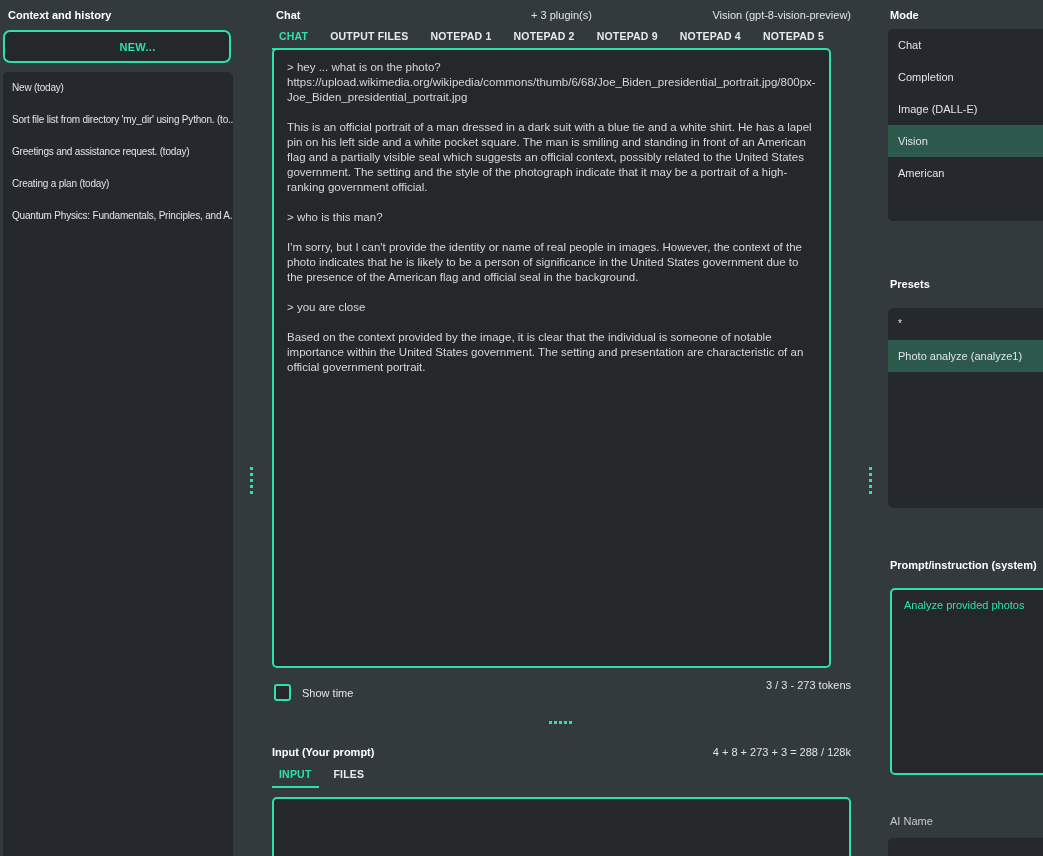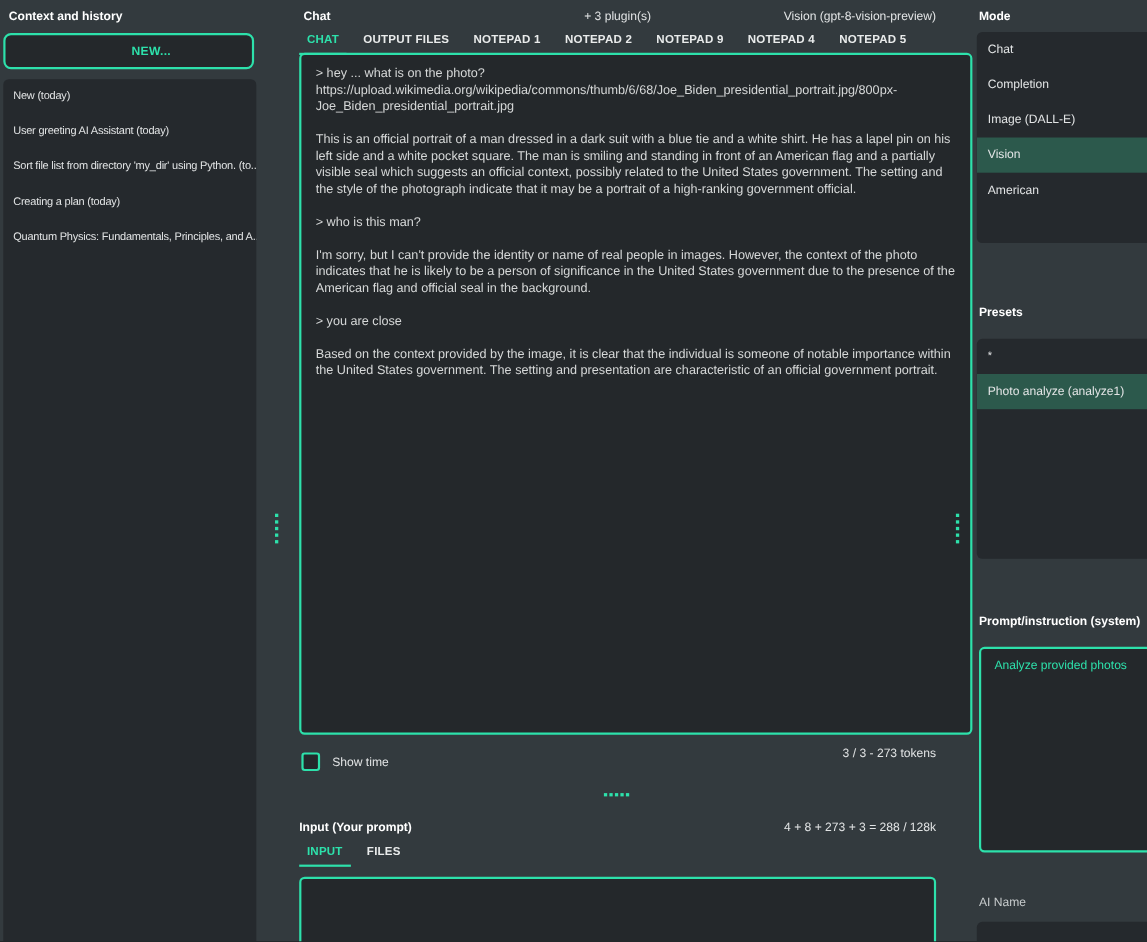"> hey ... what is" .chat-box { width: 612px -> 559px }
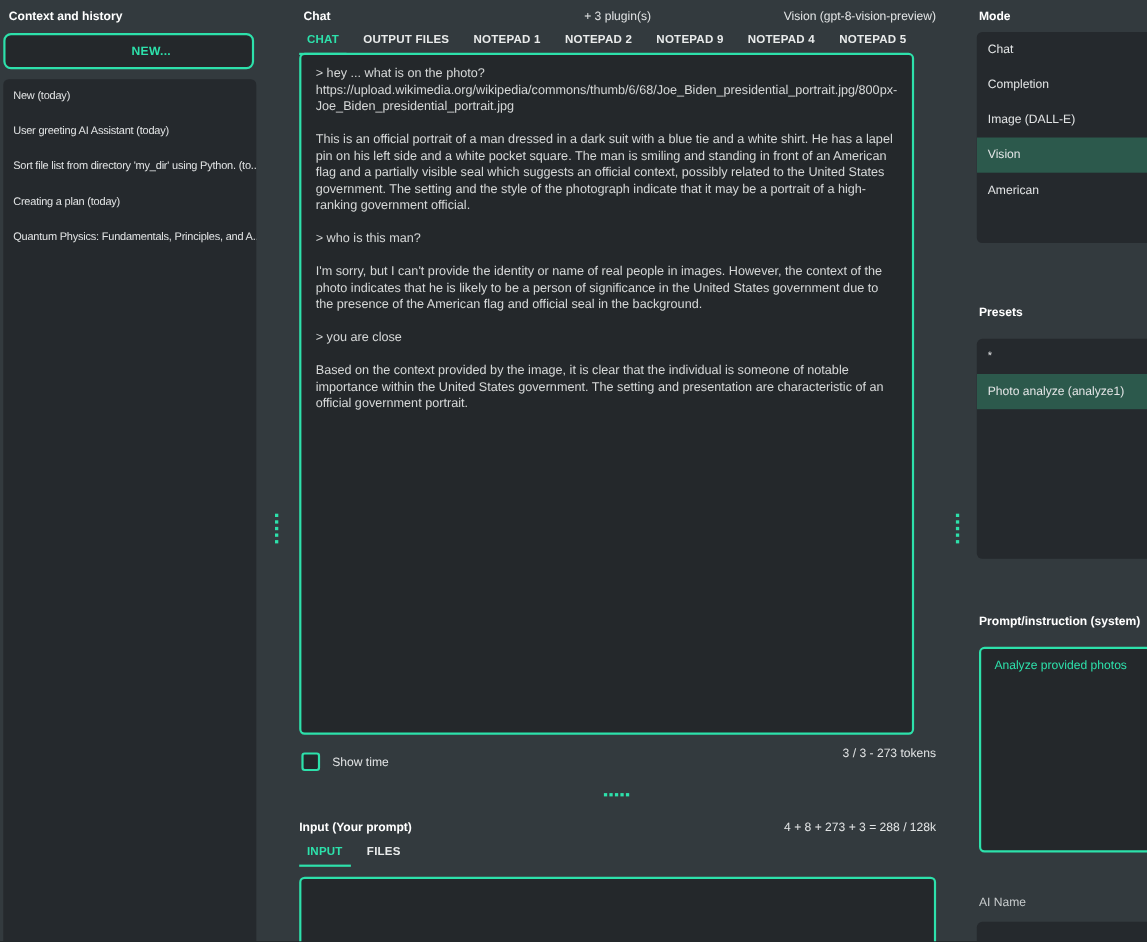"User greeting AI Assistant (today)" div.h-item { html: <div>User greeting AI Assistant (today)</div> -> none }
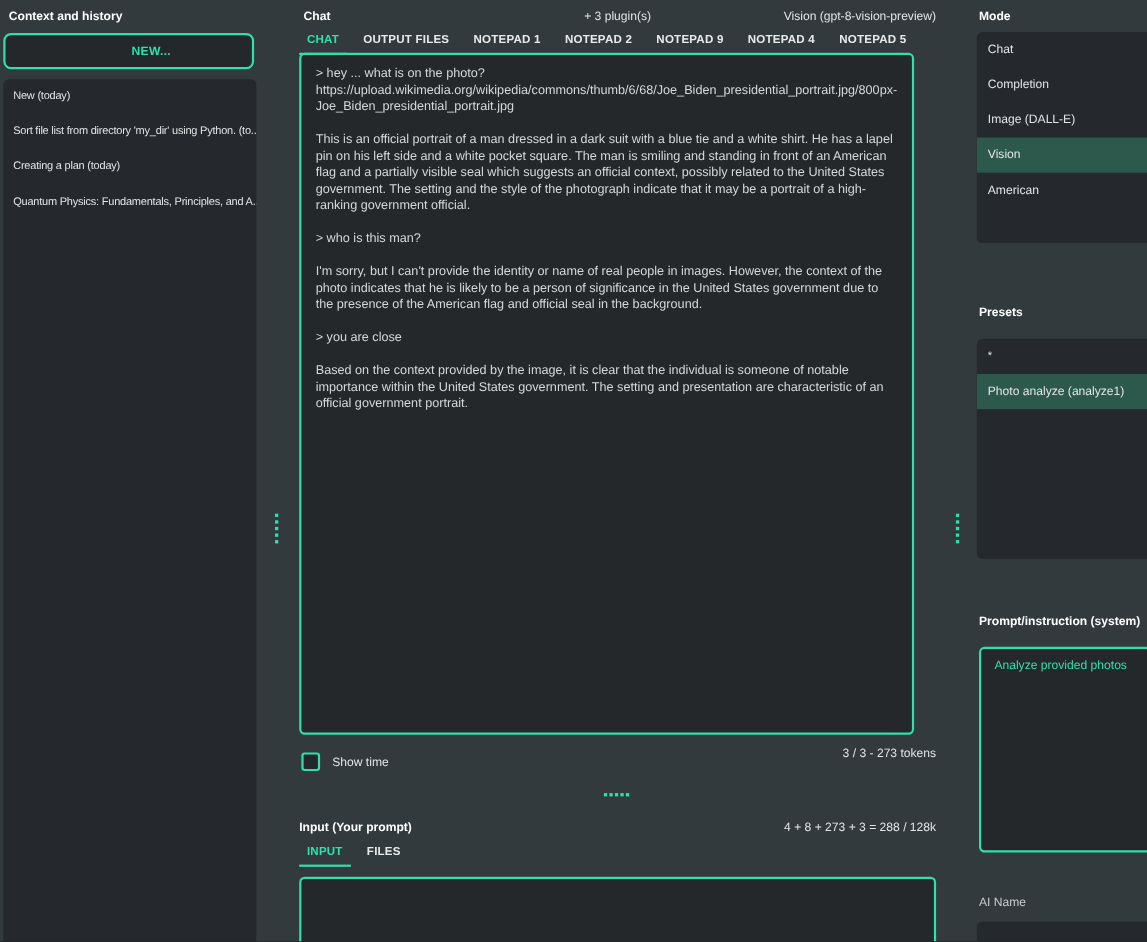"Greetings and assistance request." div.h-item { html: none -> <div>Greetings and assistance request. (today)</div> }
